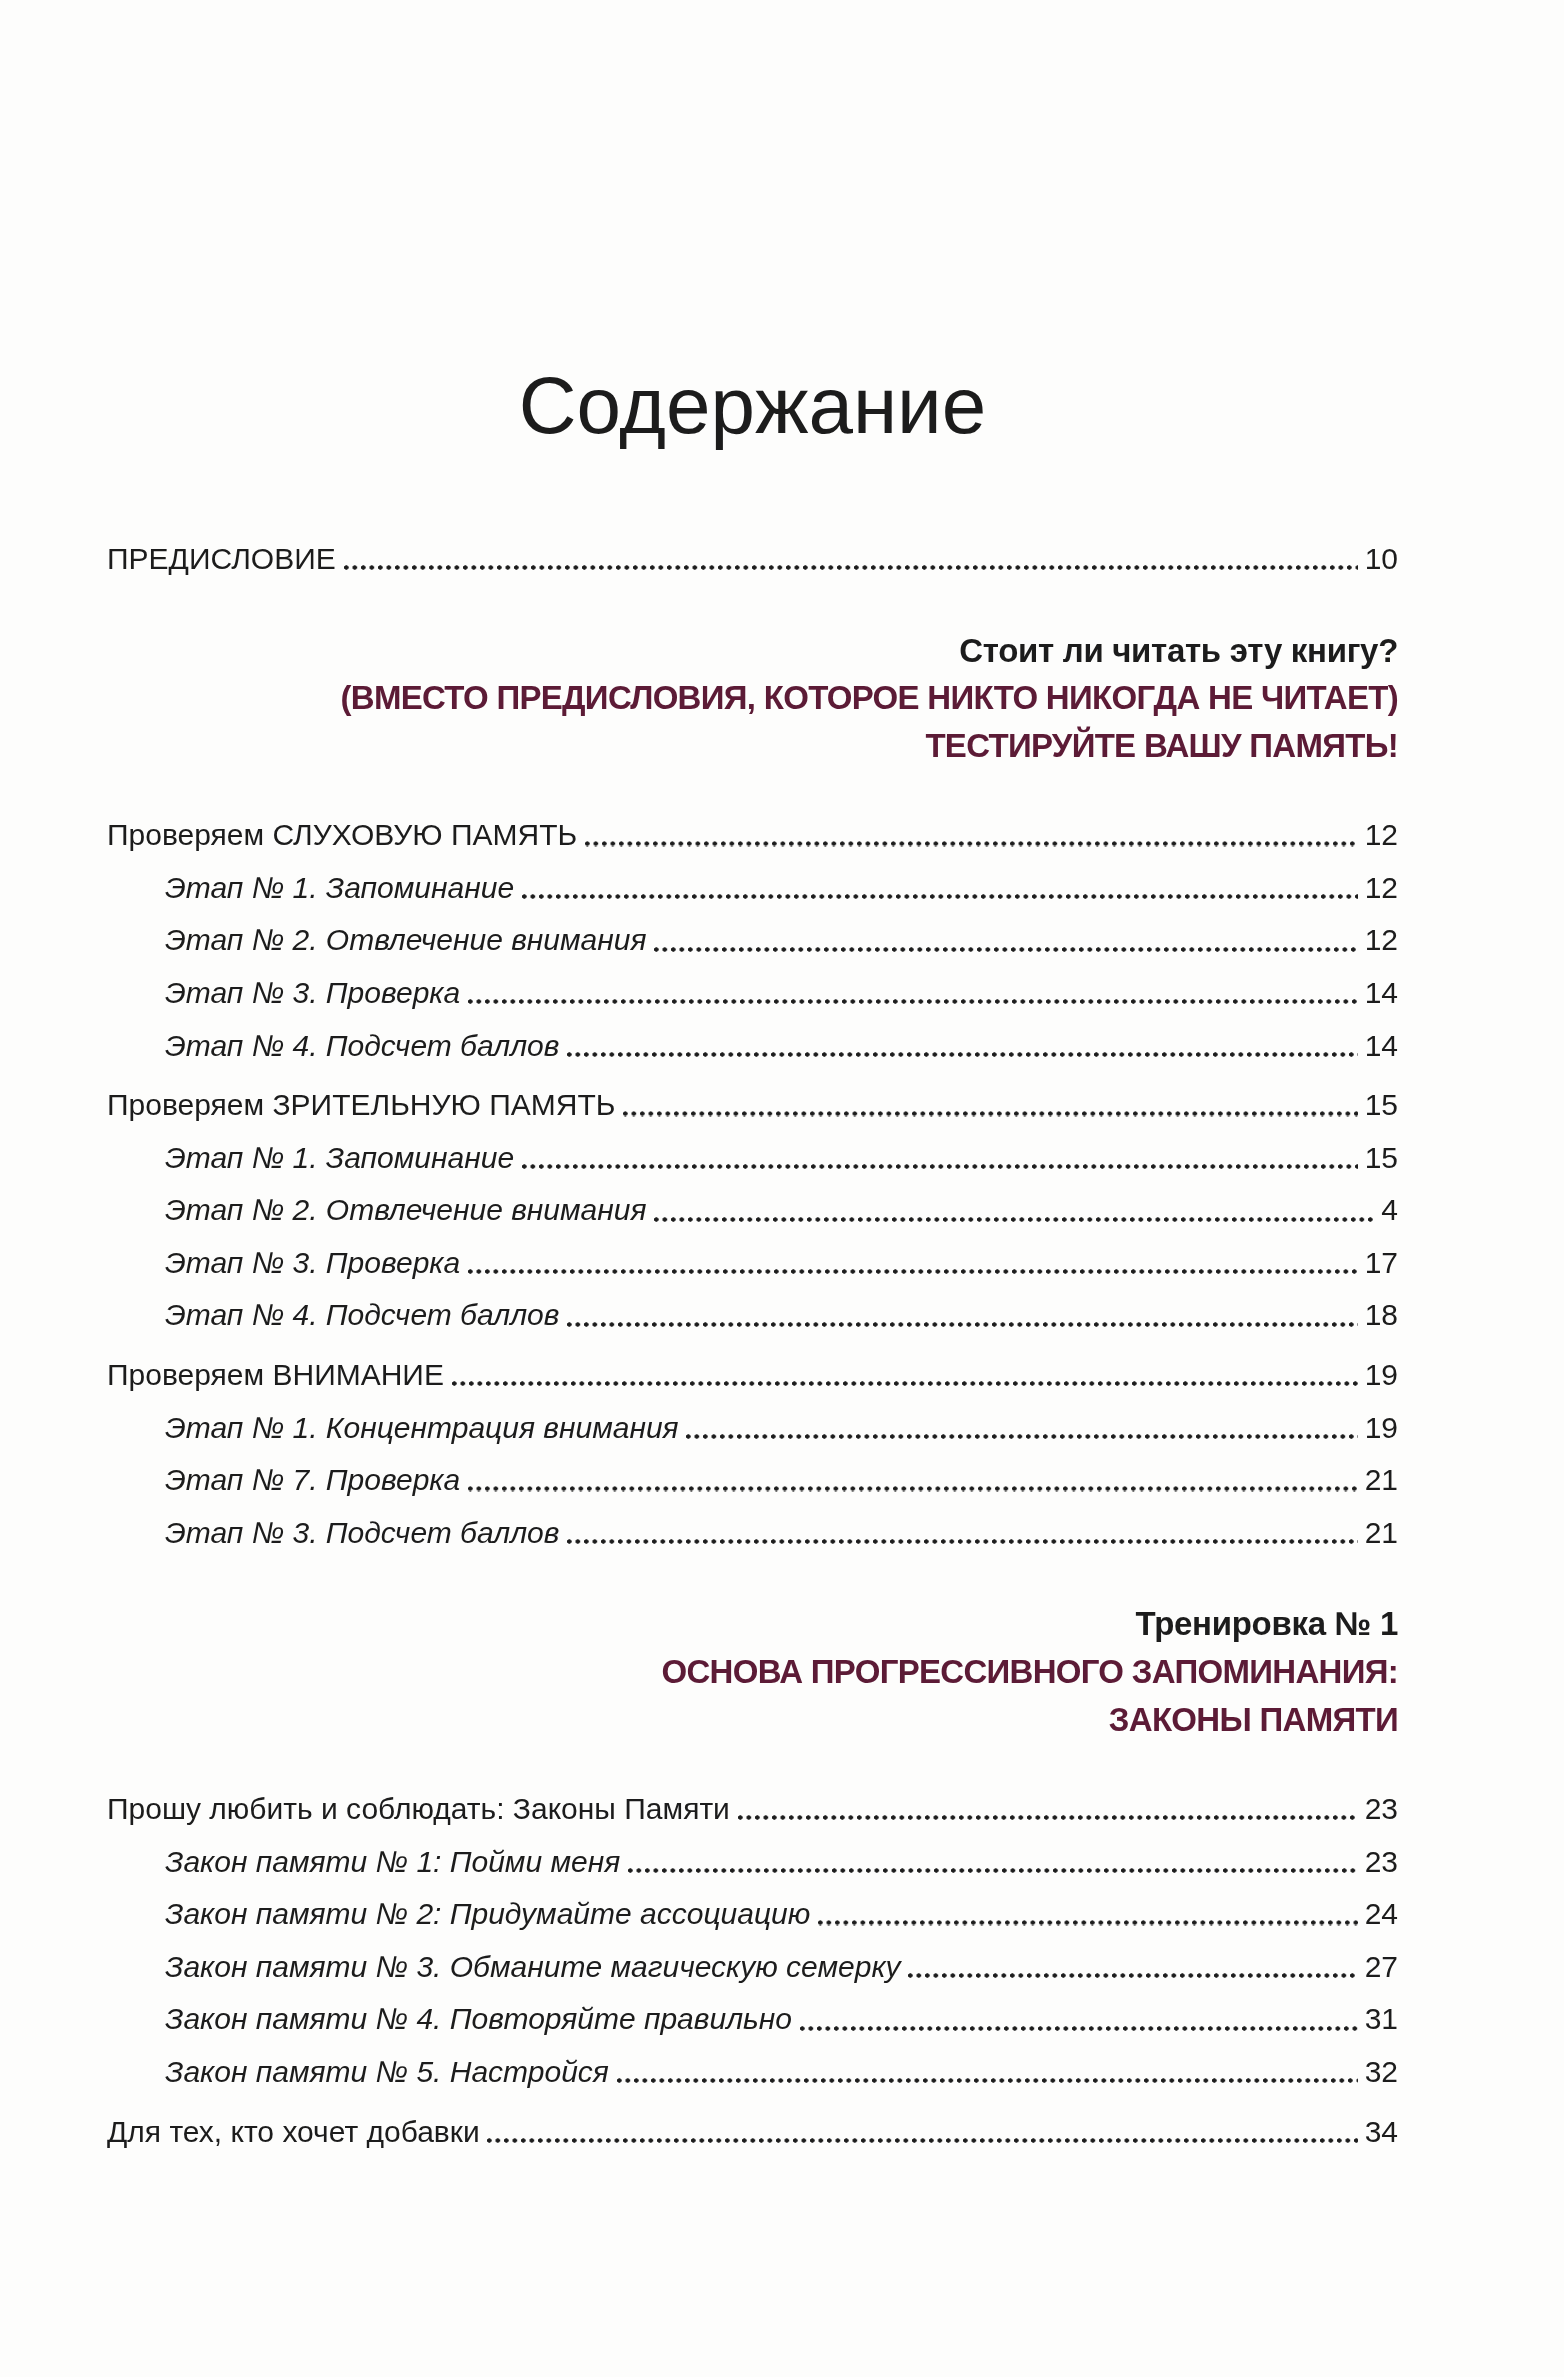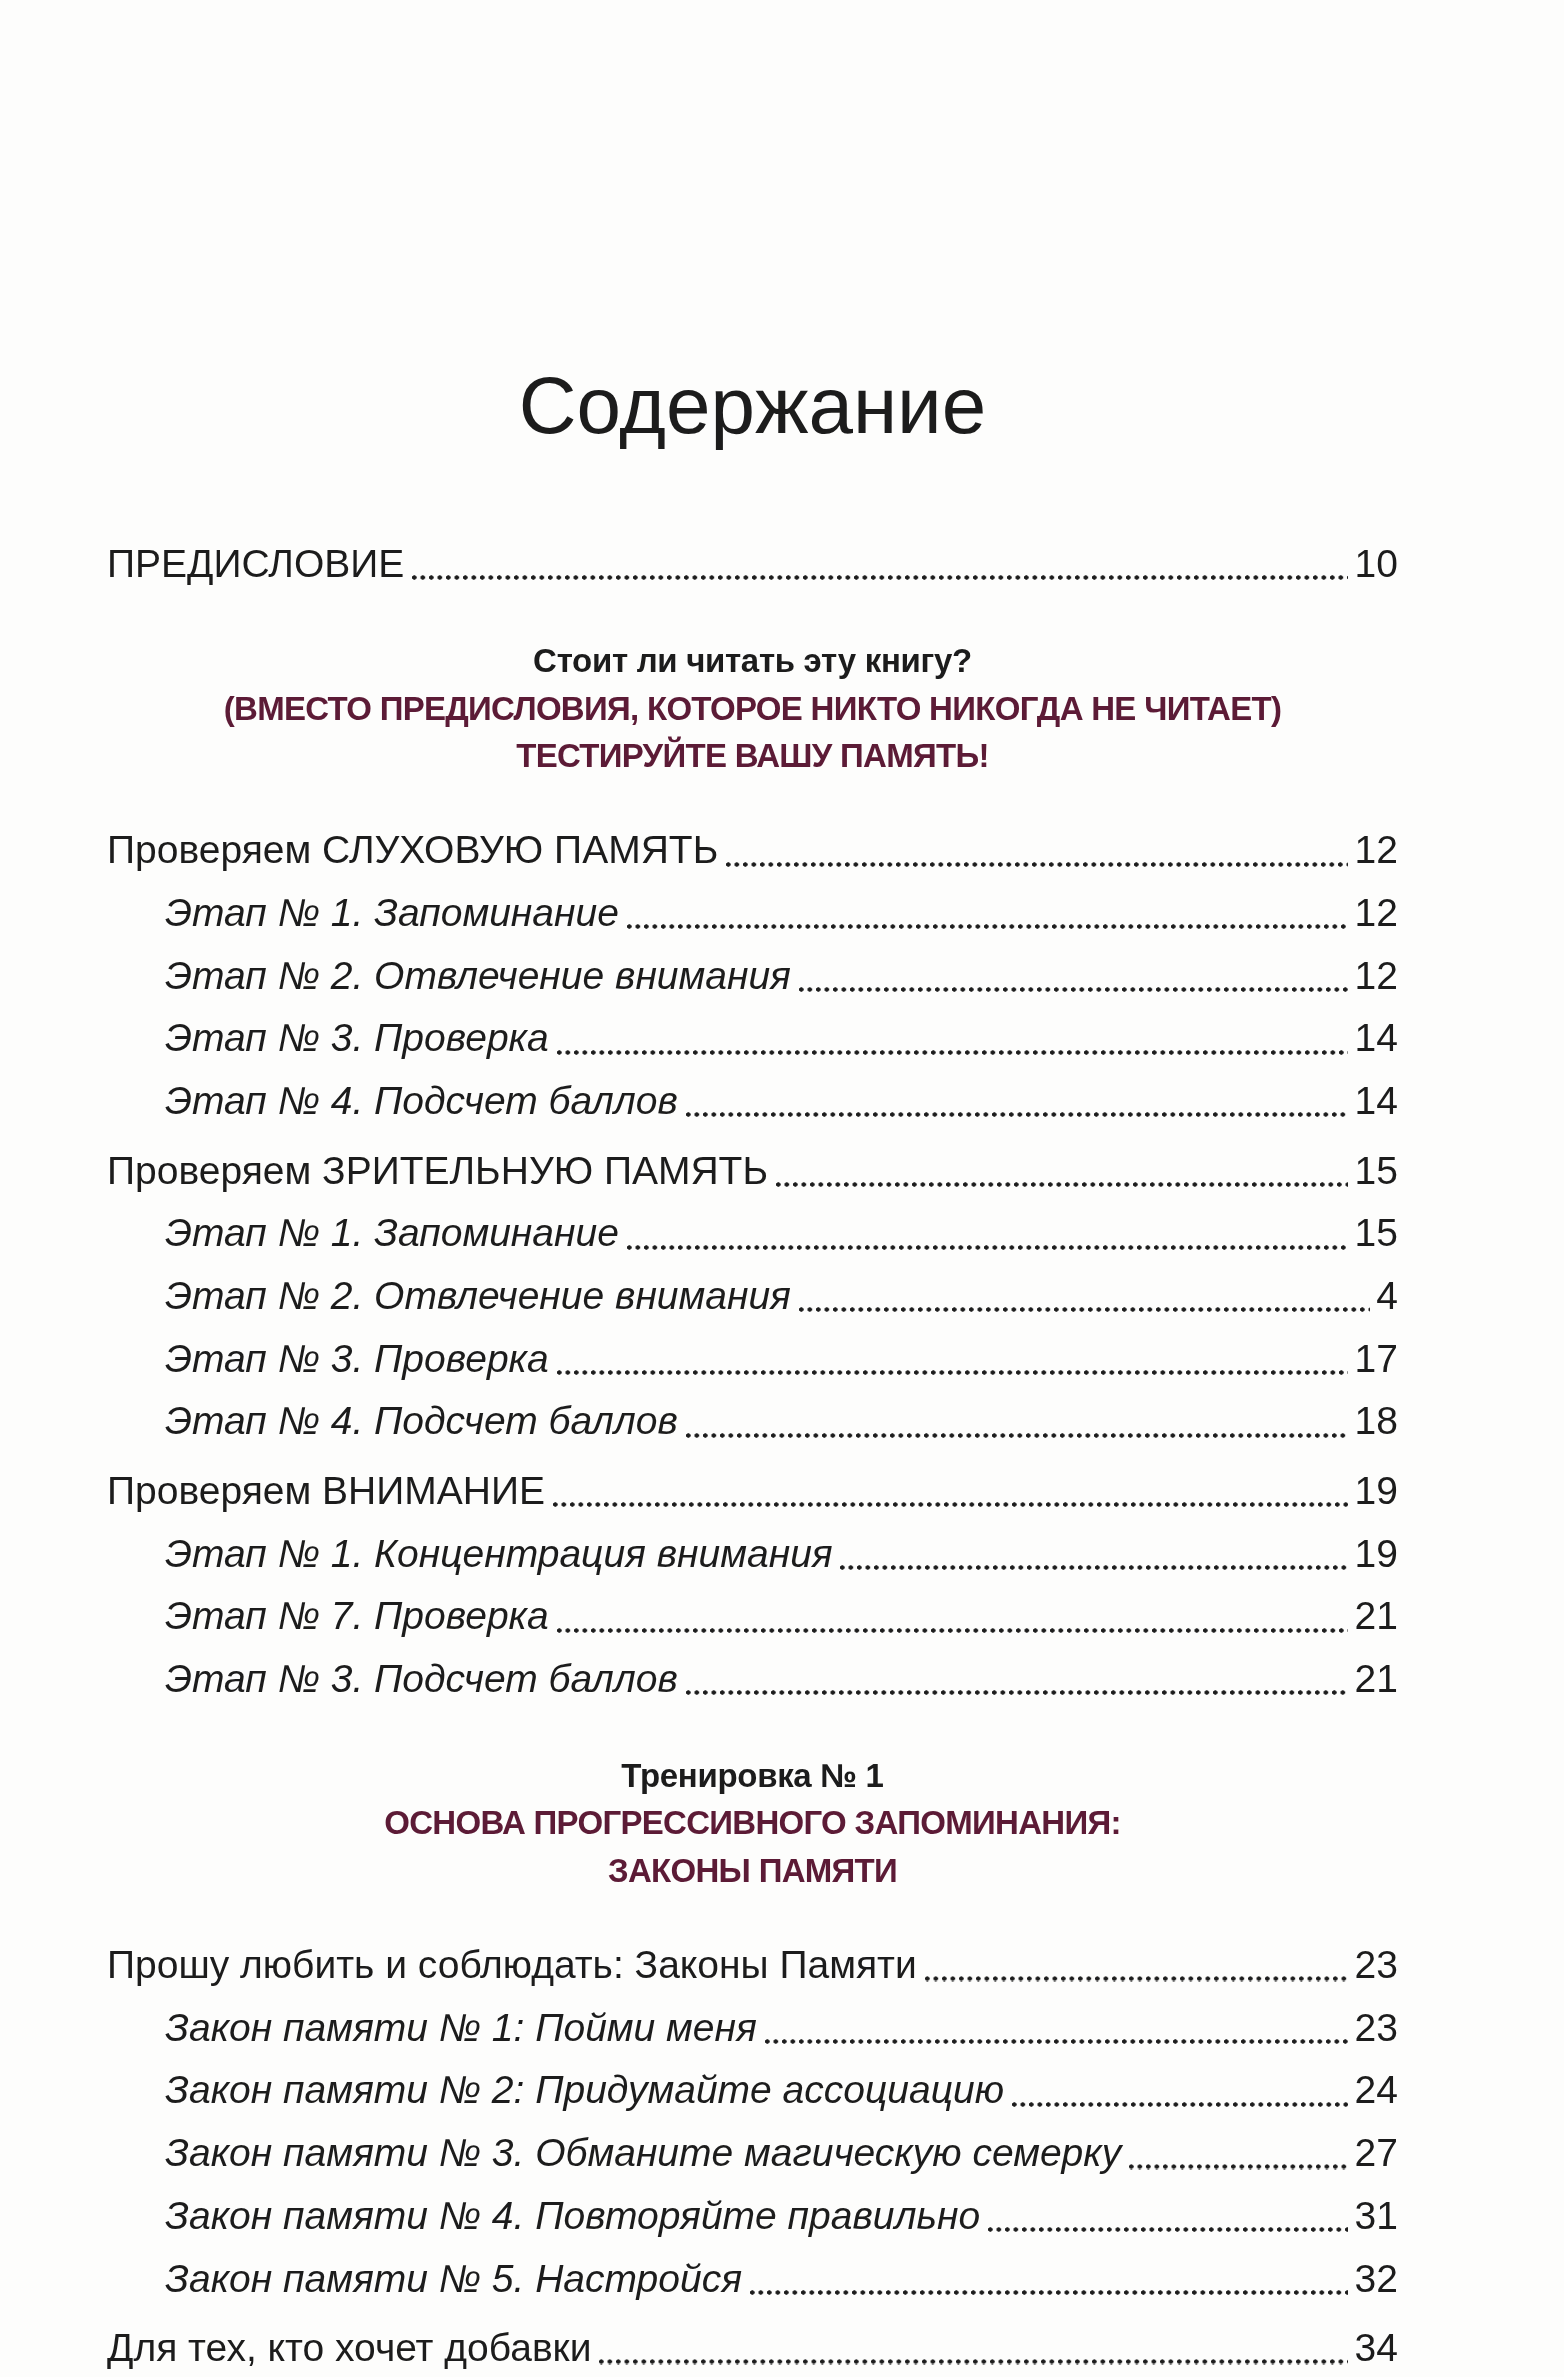"ПРЕДИСЛОВИЕ" .row { font-size: 39px -> 30px }
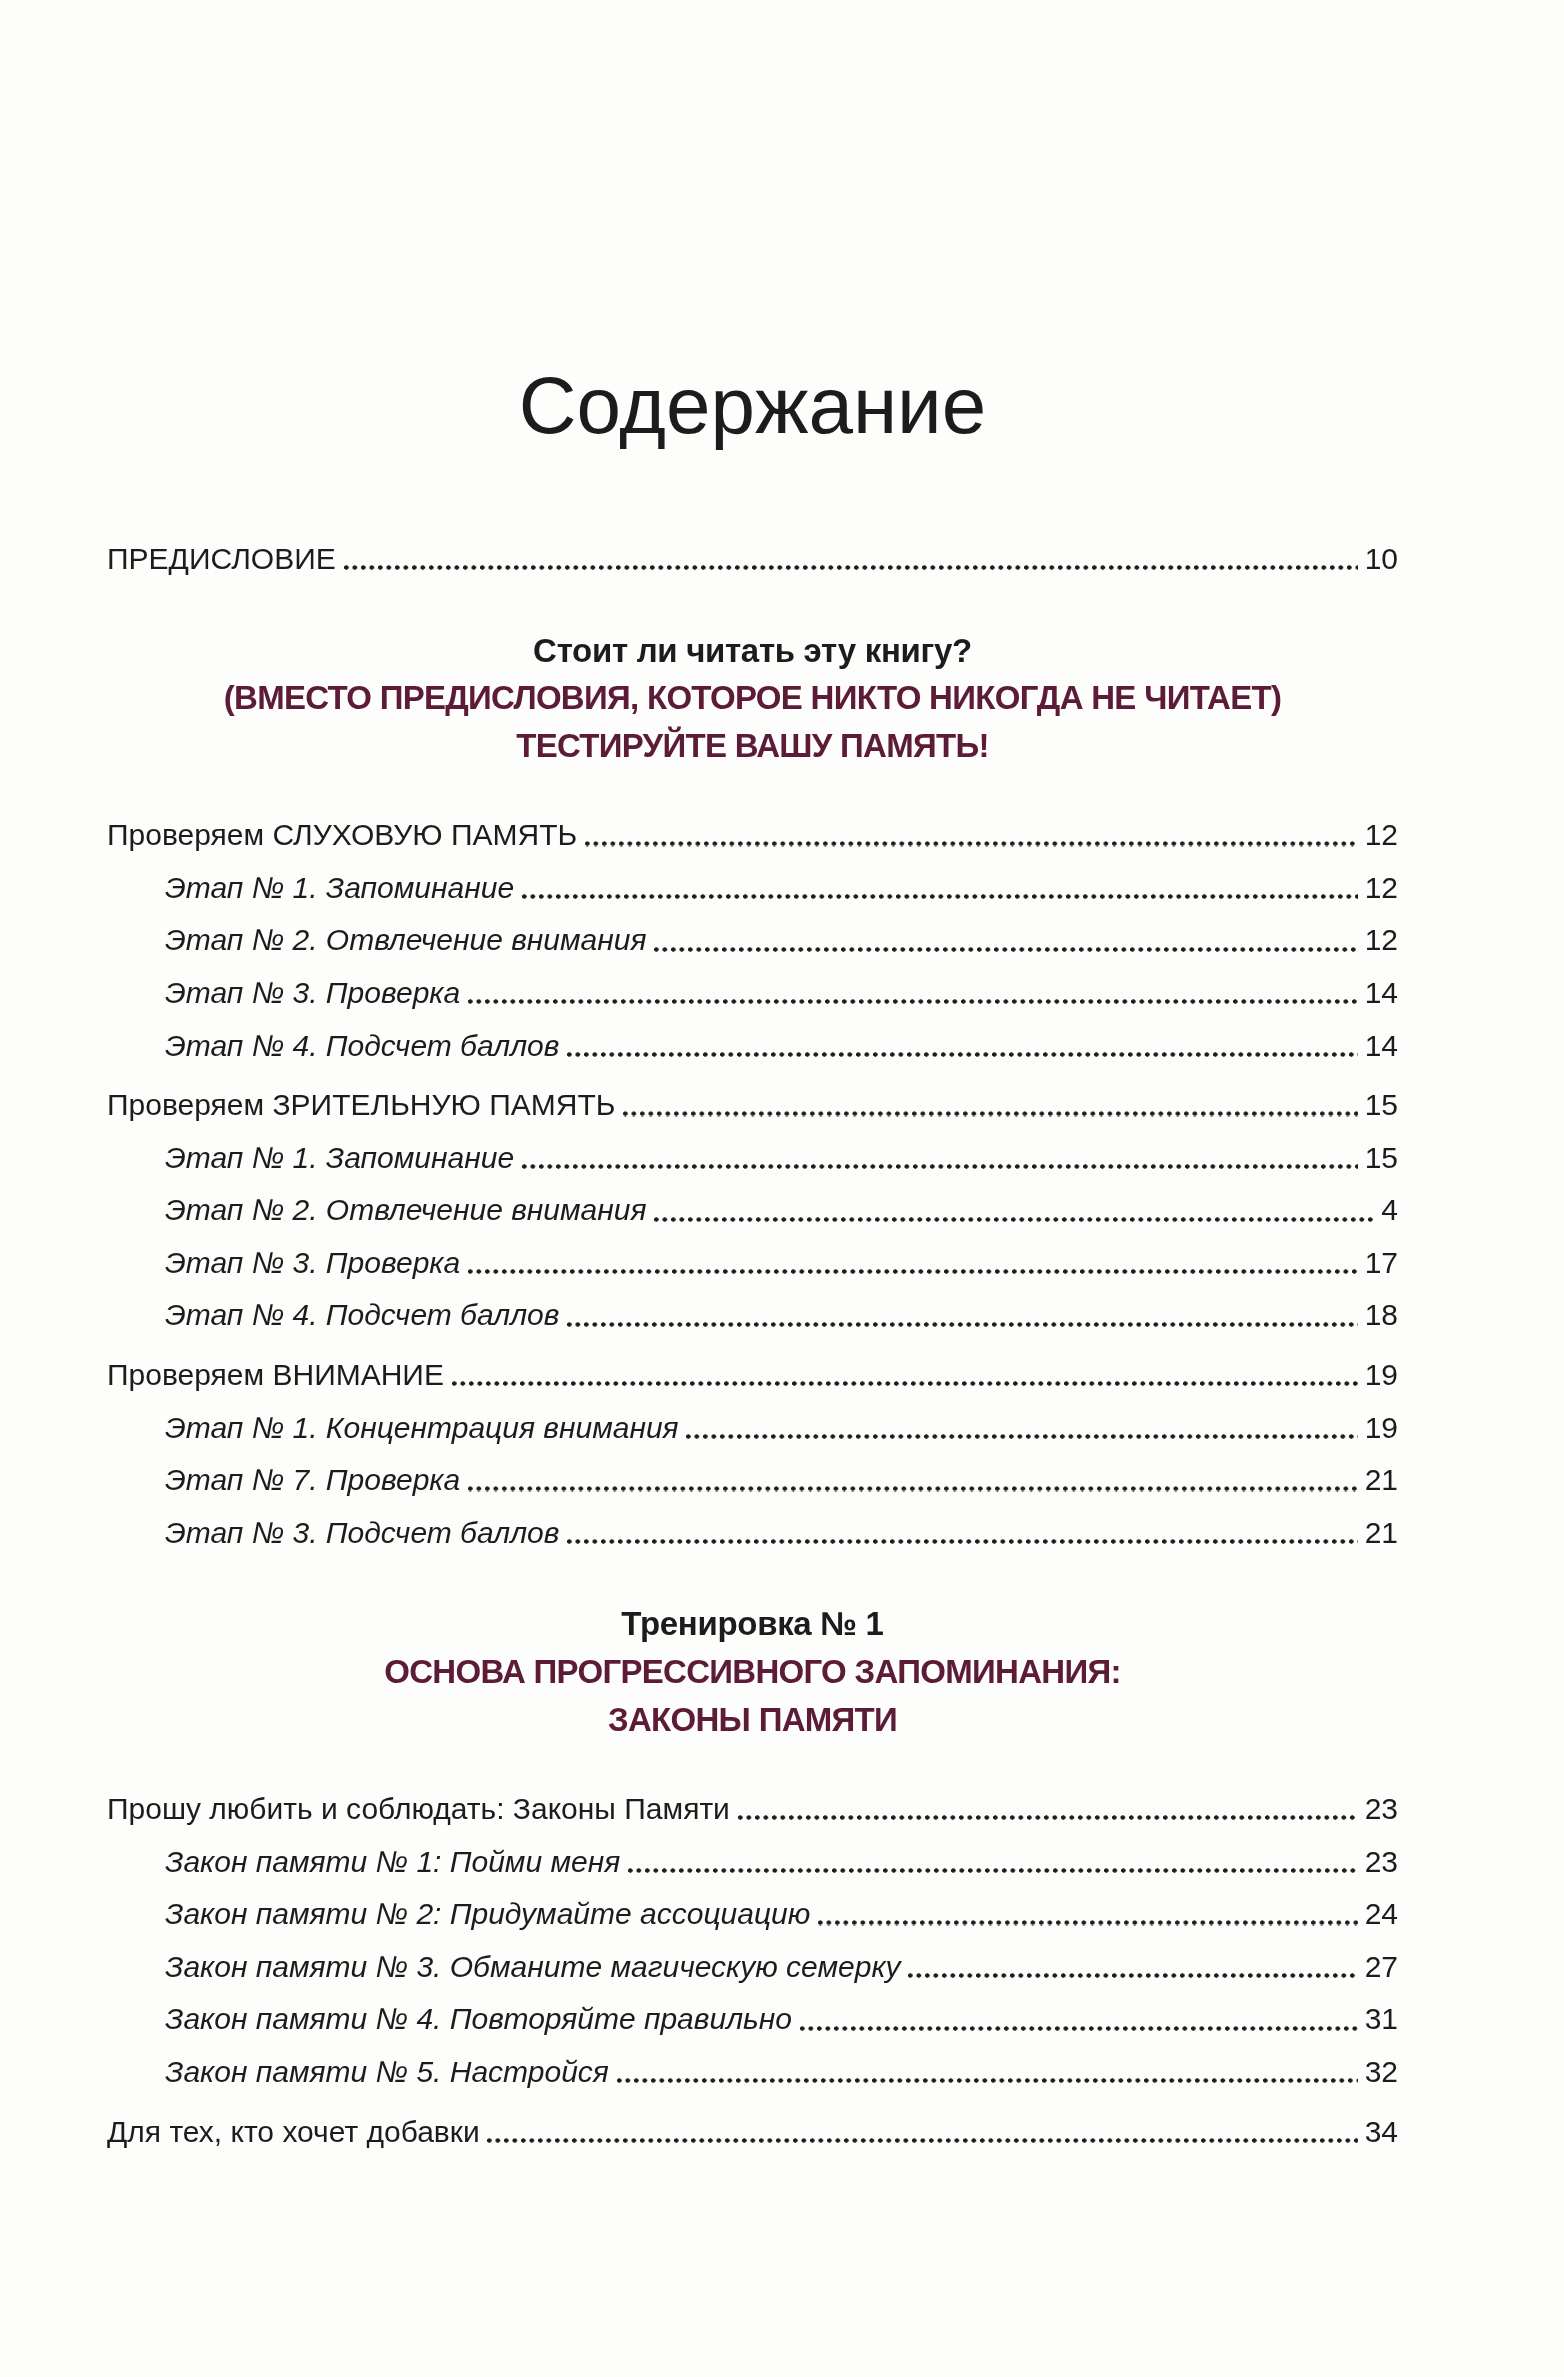"Стоит ли читать эту книгу?" .heading { text-align: center -> right }
